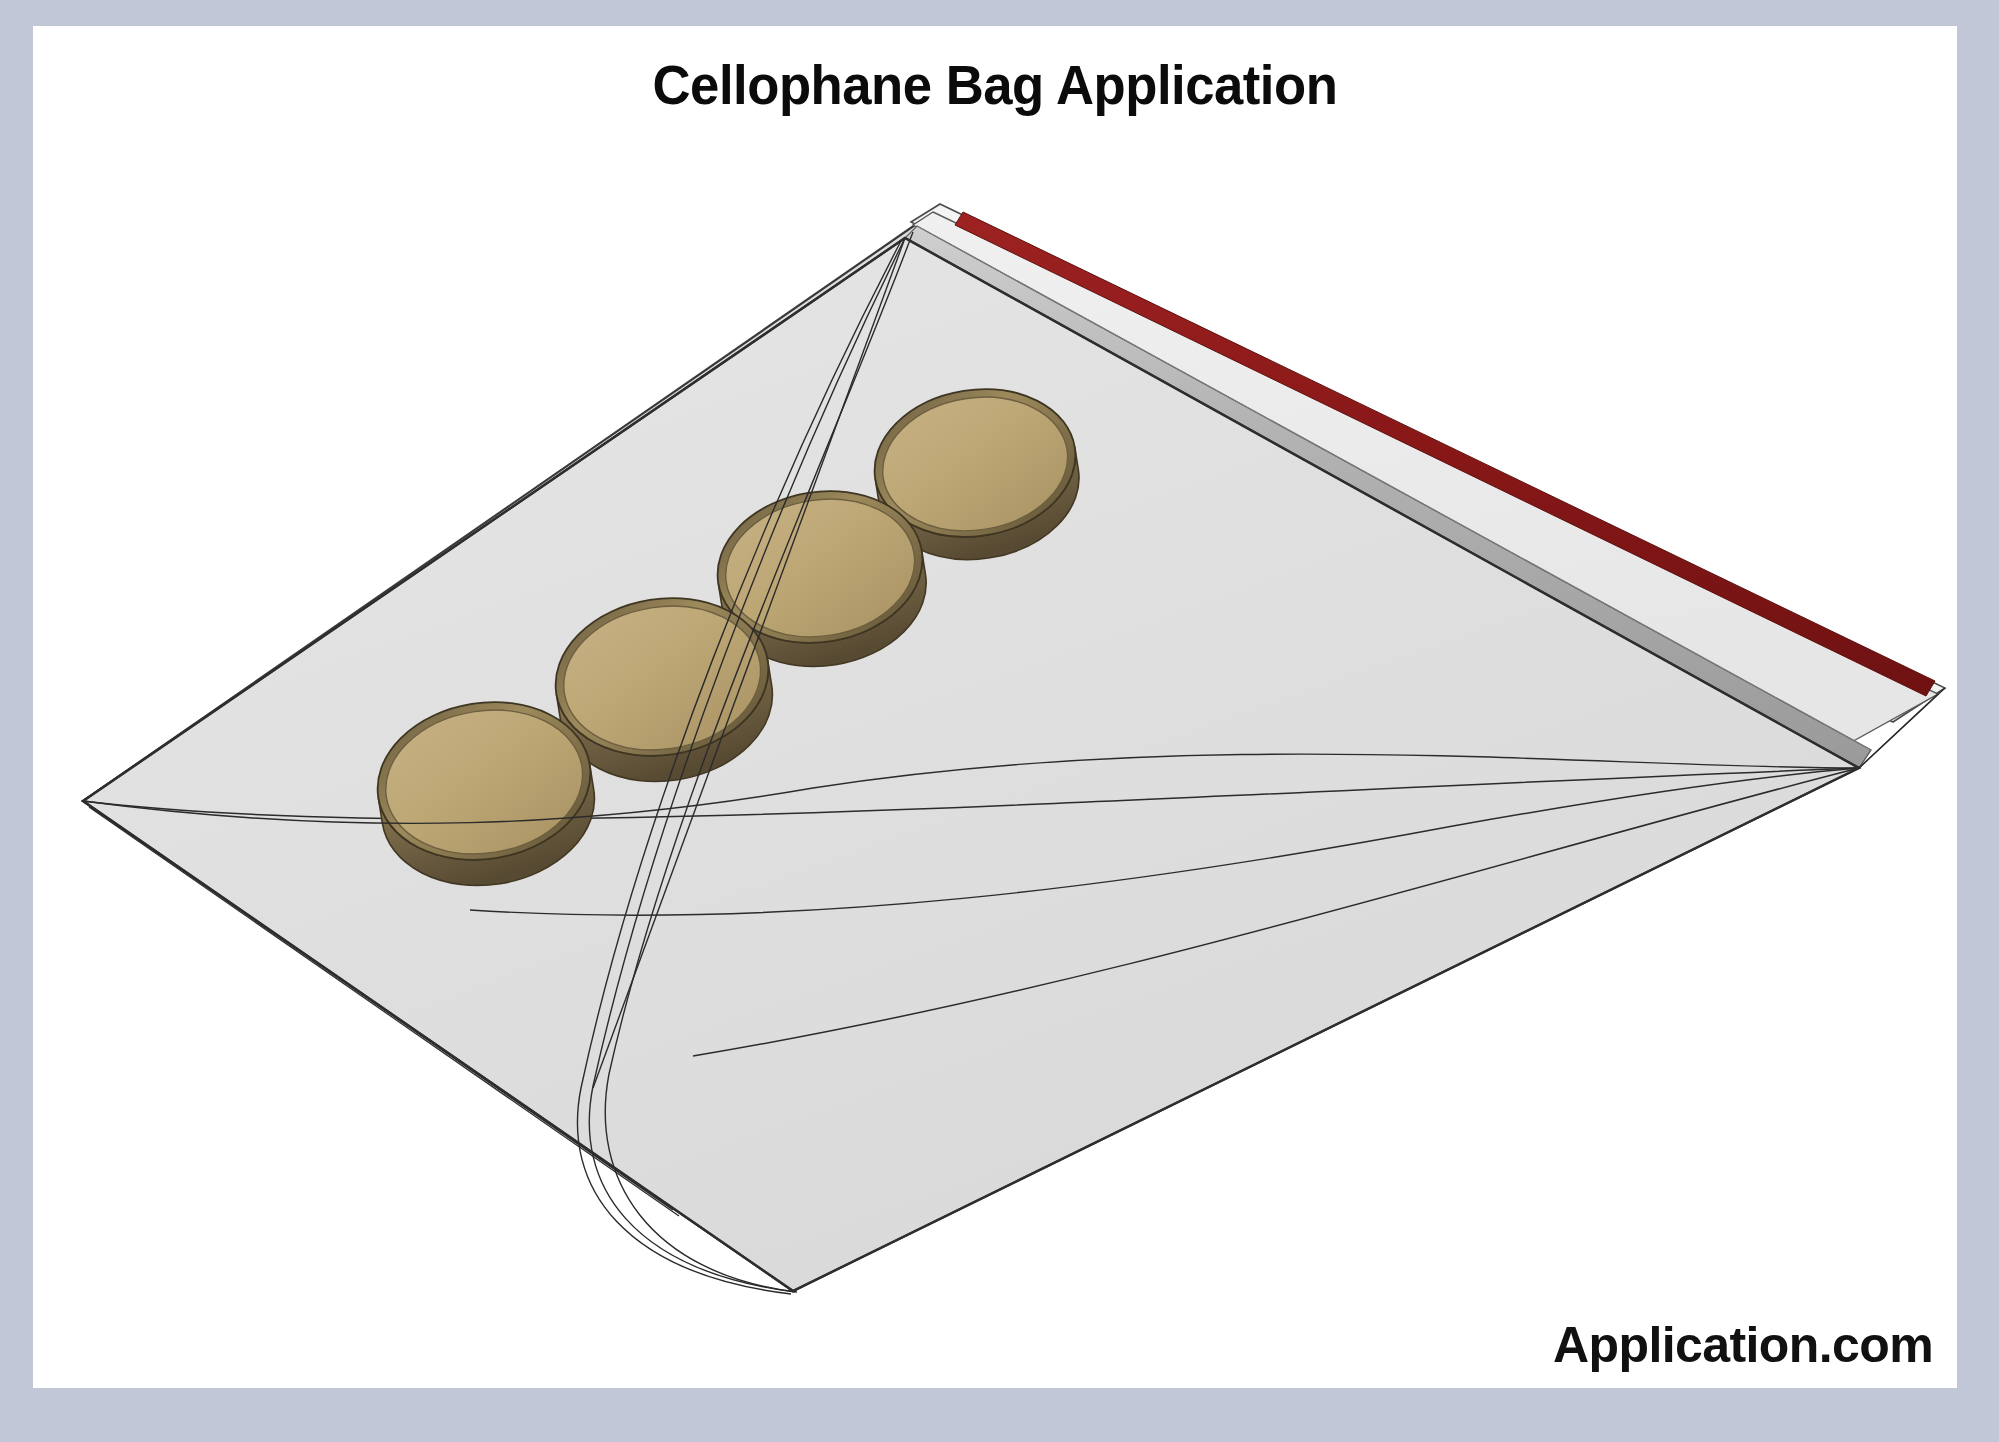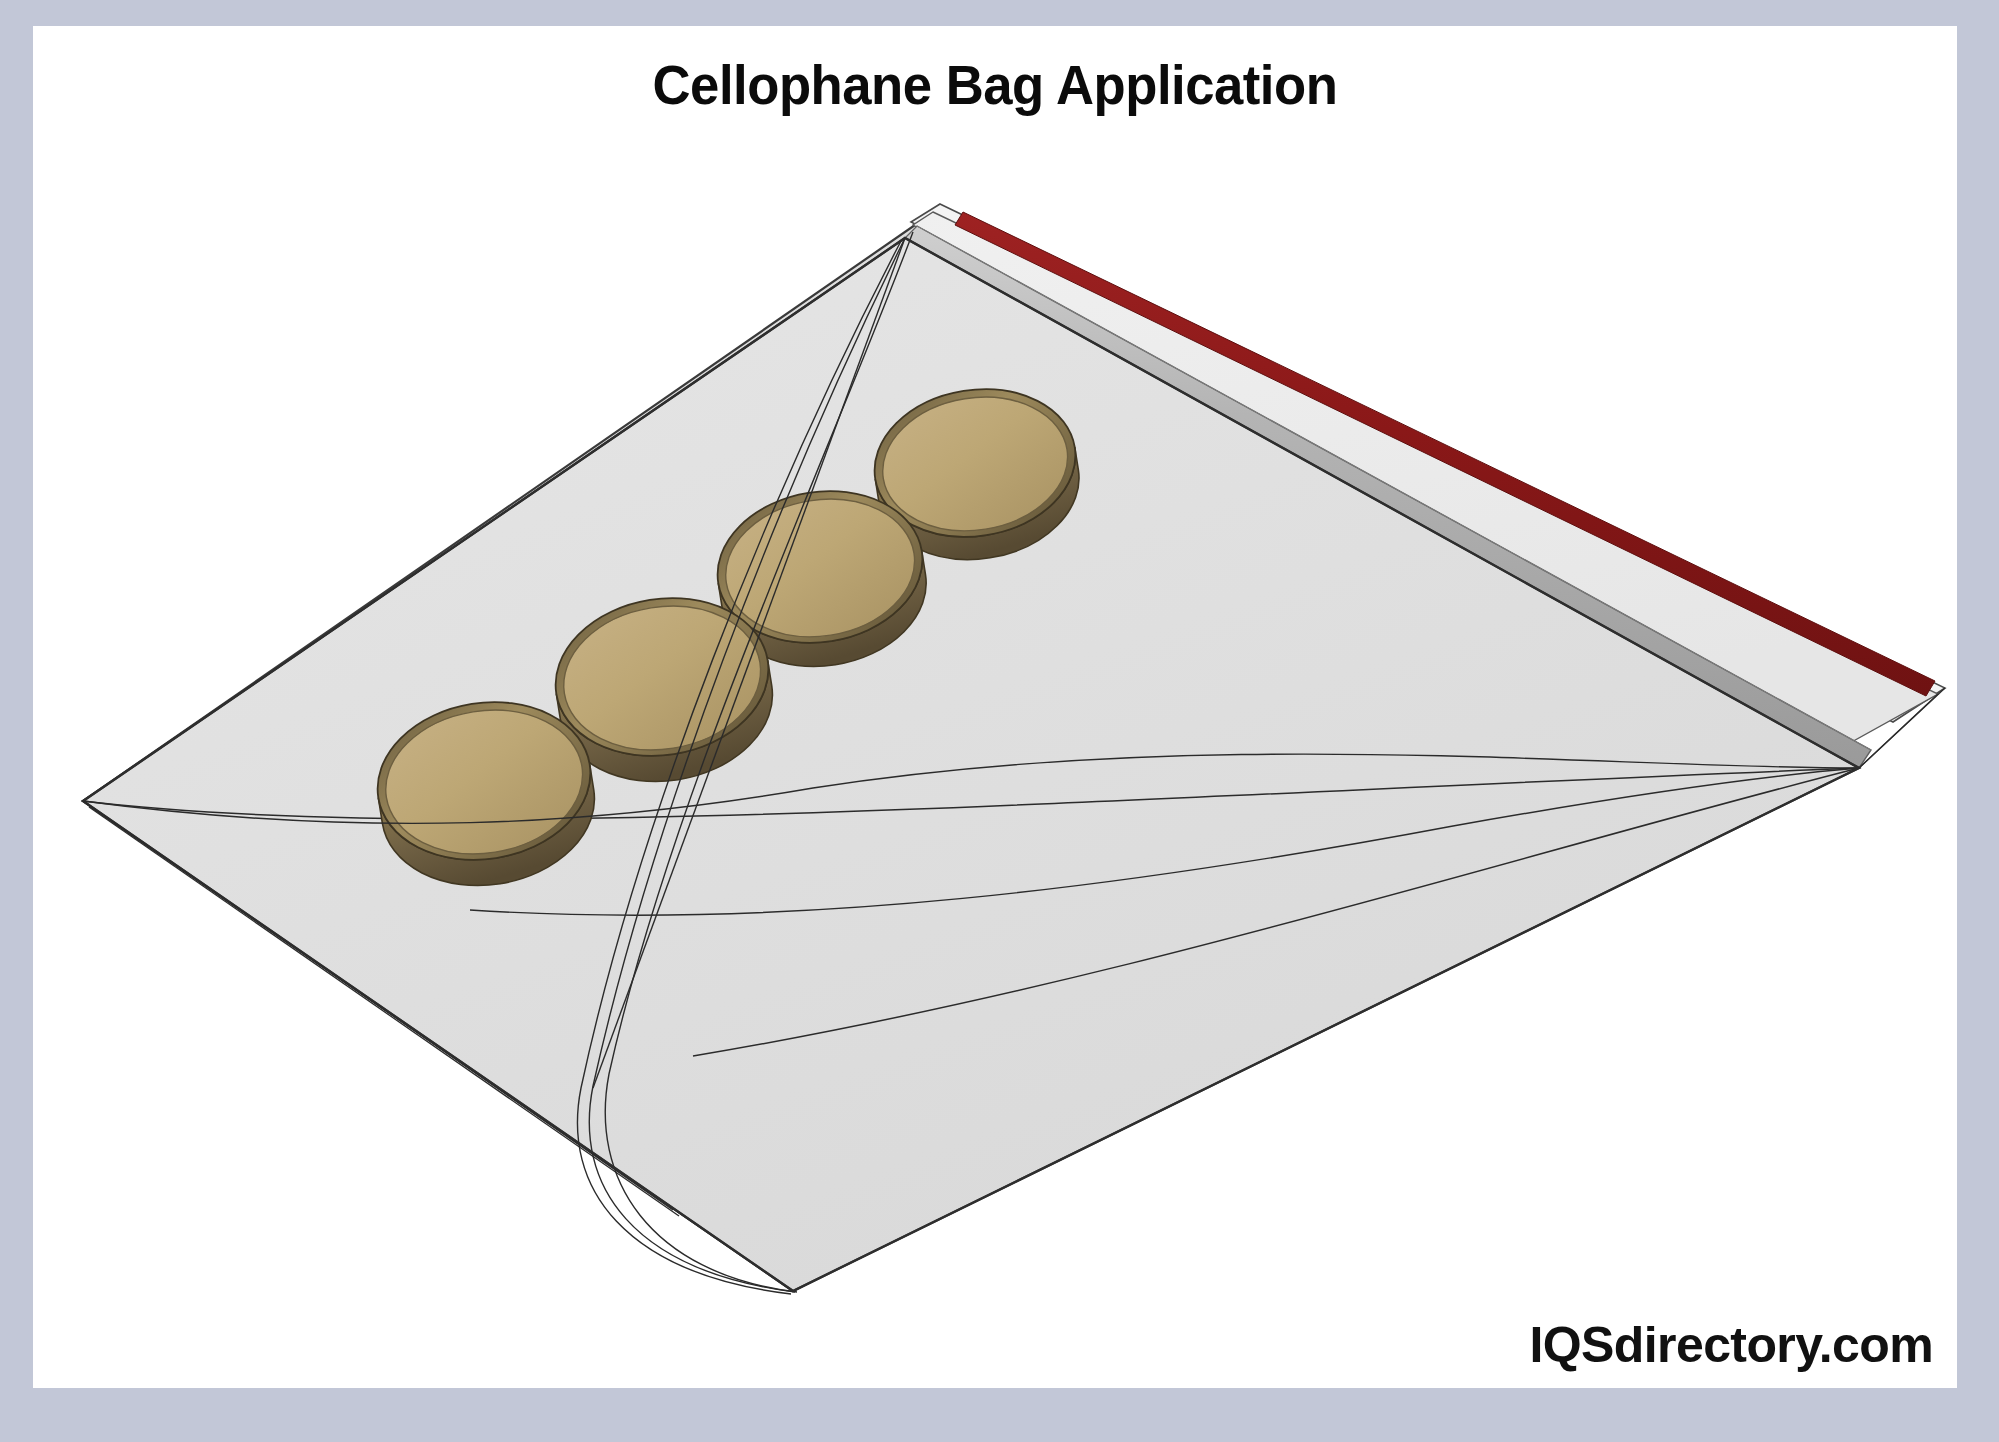"IQSdirectory.com" div { text: IQSdirectory.com -> Application.com }
